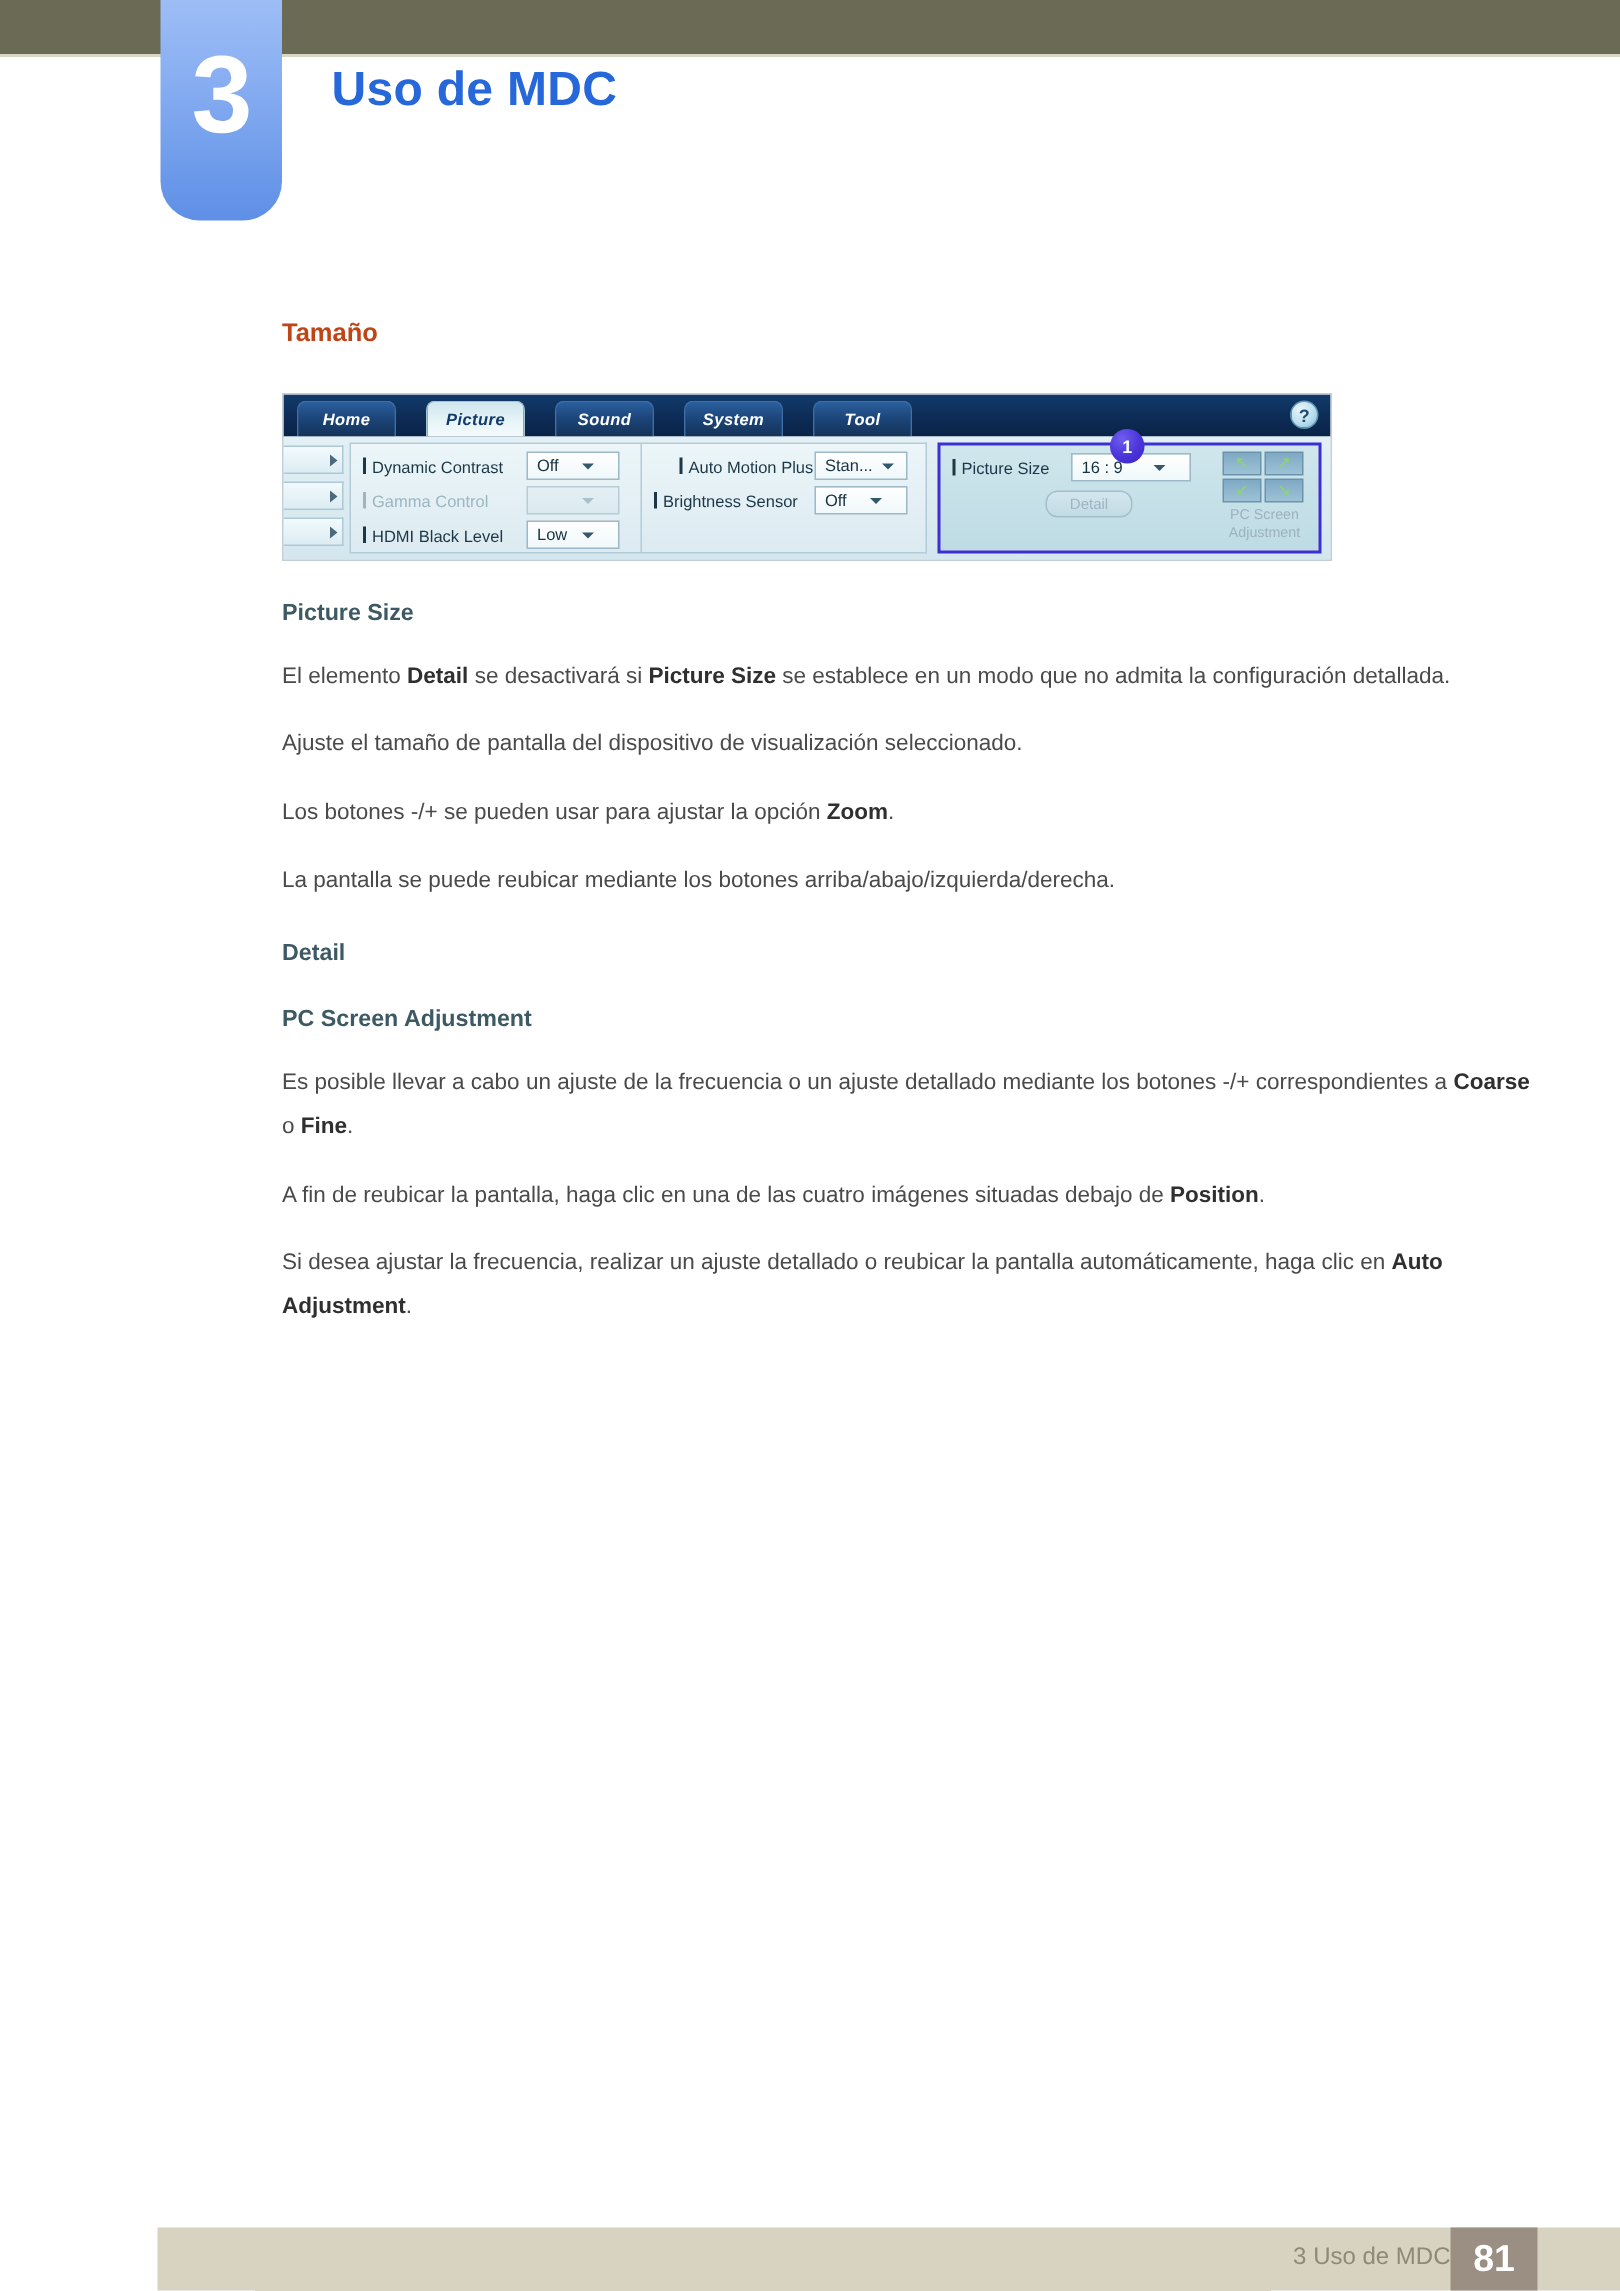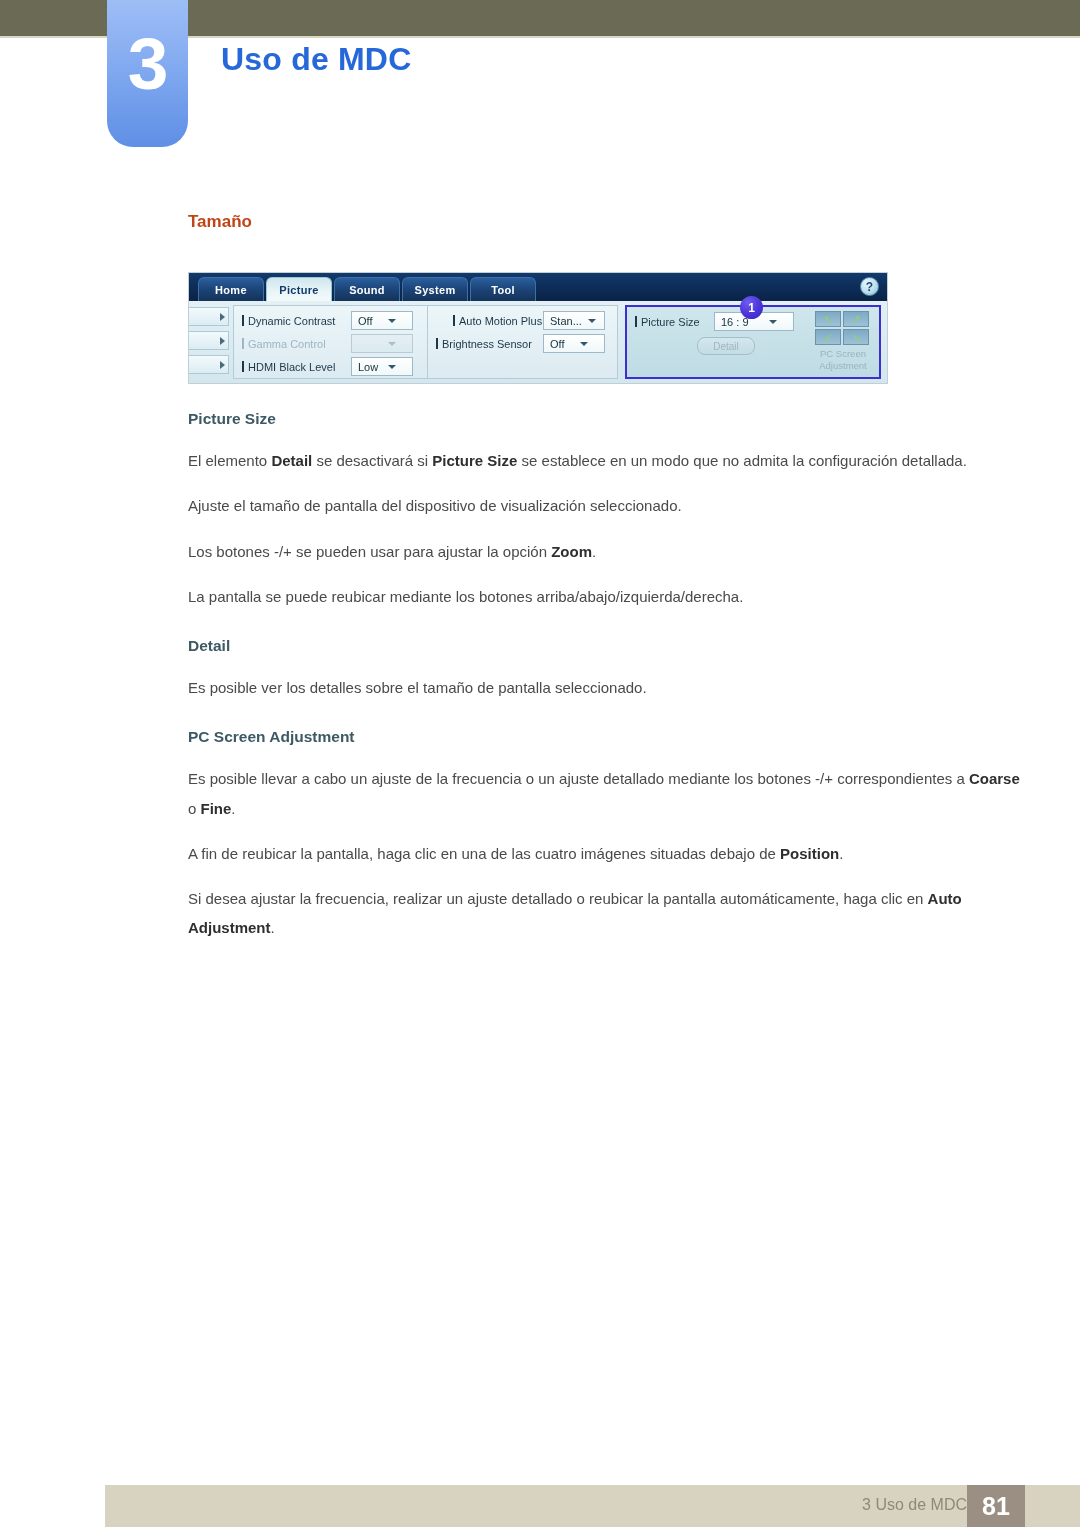"Tamaño" .section-title { margin: 0 0 40px 0 -> 0 0 30px 0 }
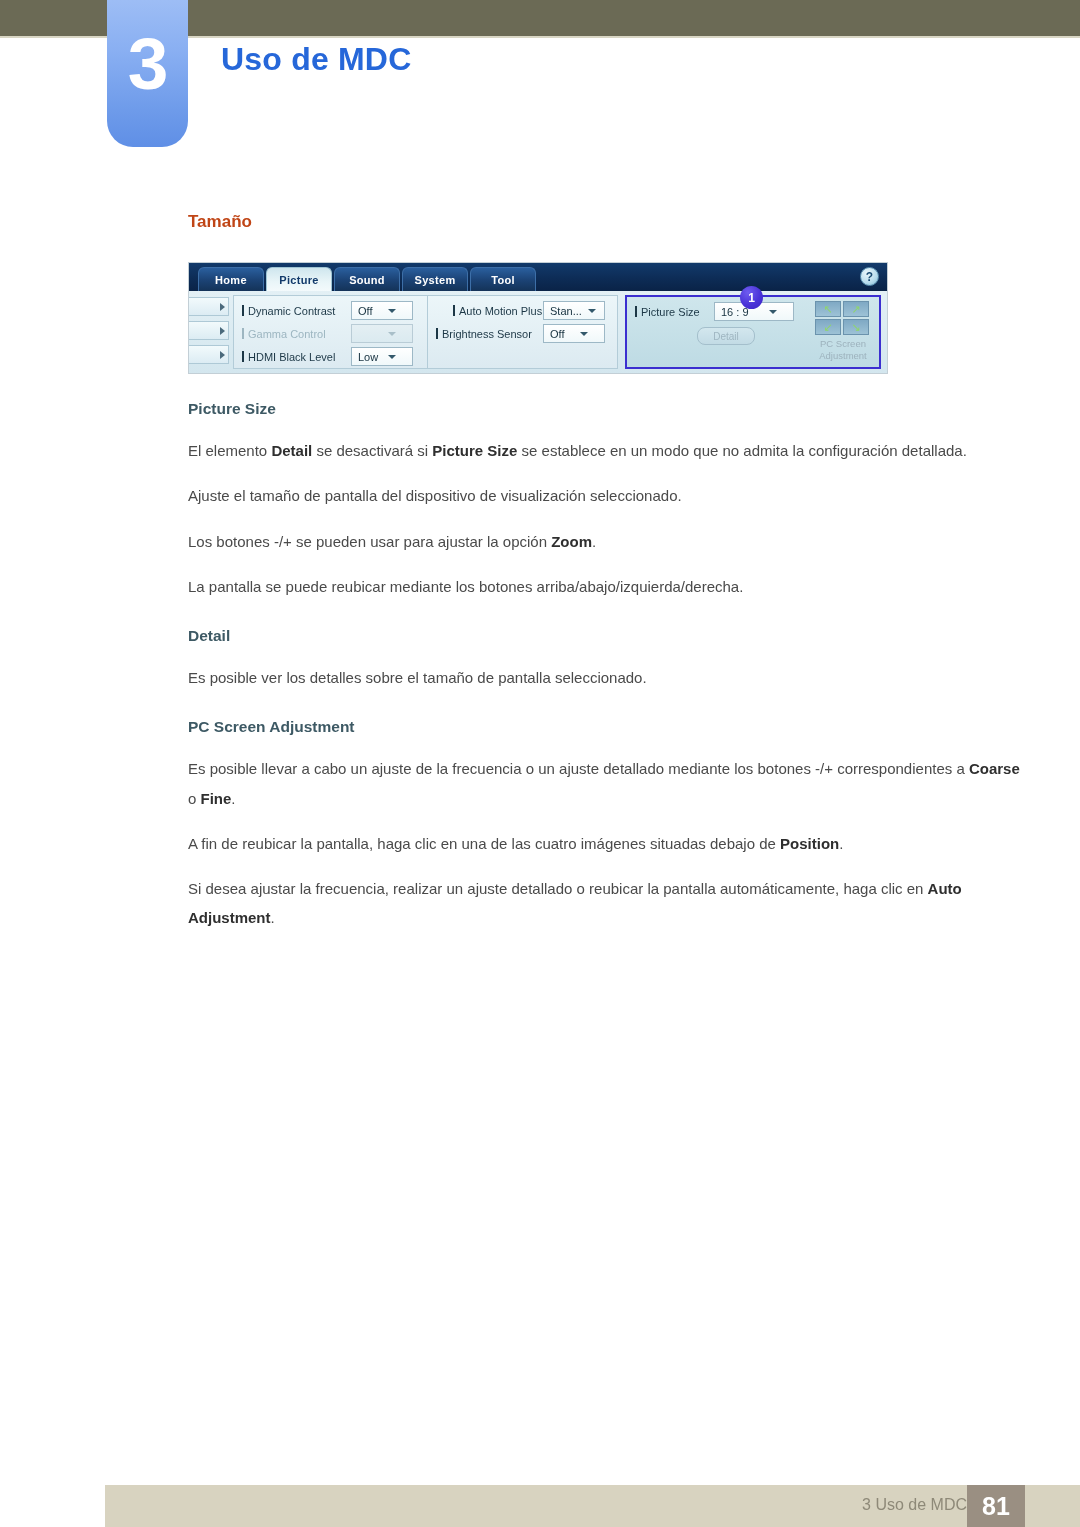"Home" .mdc-tabs { font-style: none -> italic; gap: 2px -> 20px }
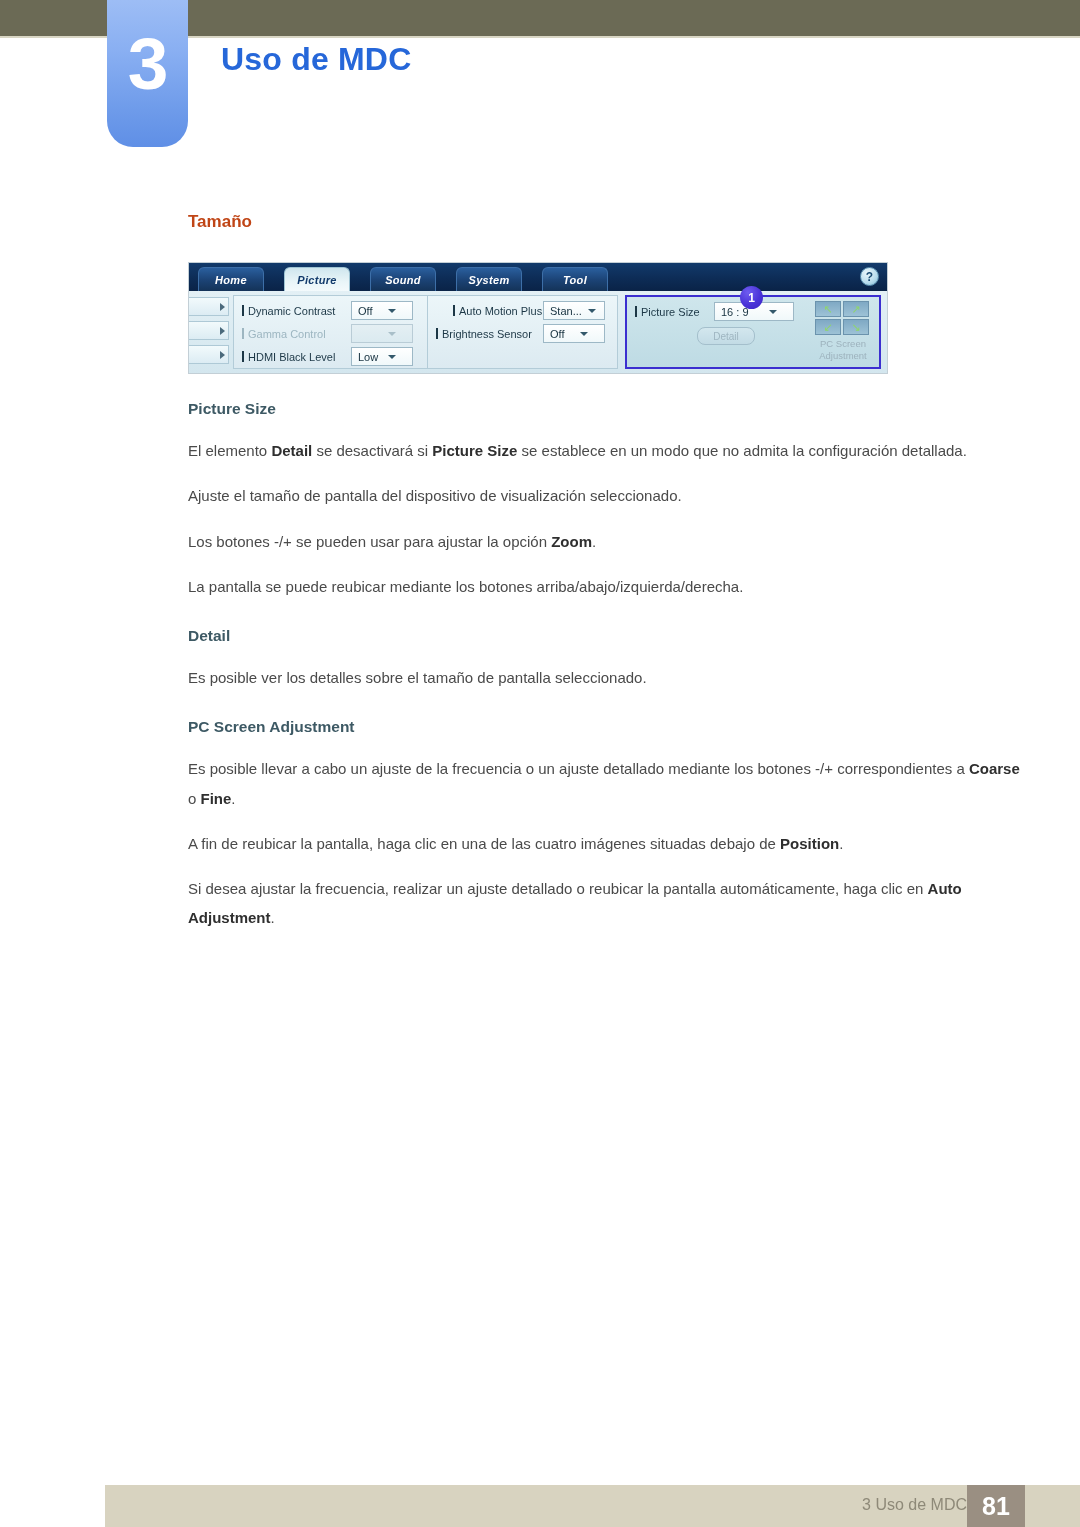"Es posible ver los detalles" p.body-text { html: <p><span>Es posible ver los detalles sobre el tamaño de pantalla seleccionado.</span></p> -> none }
